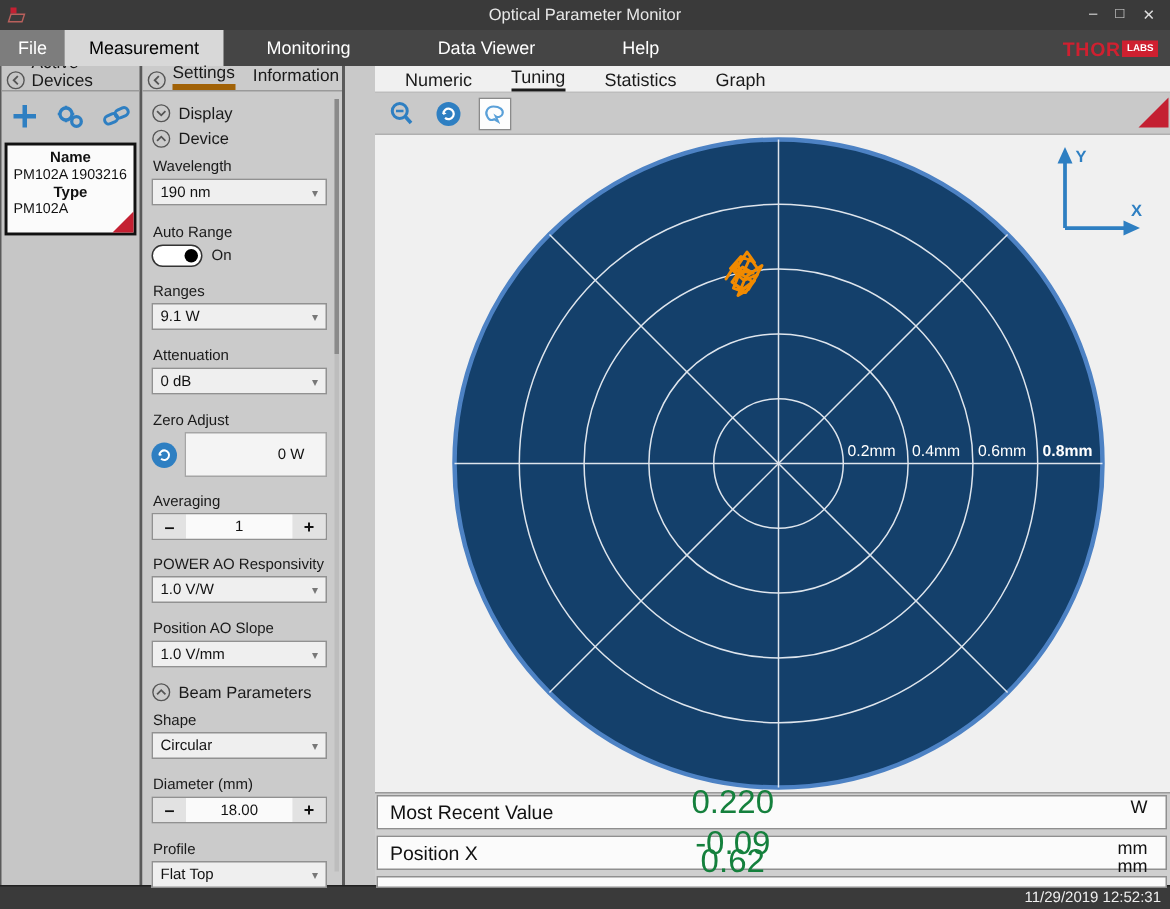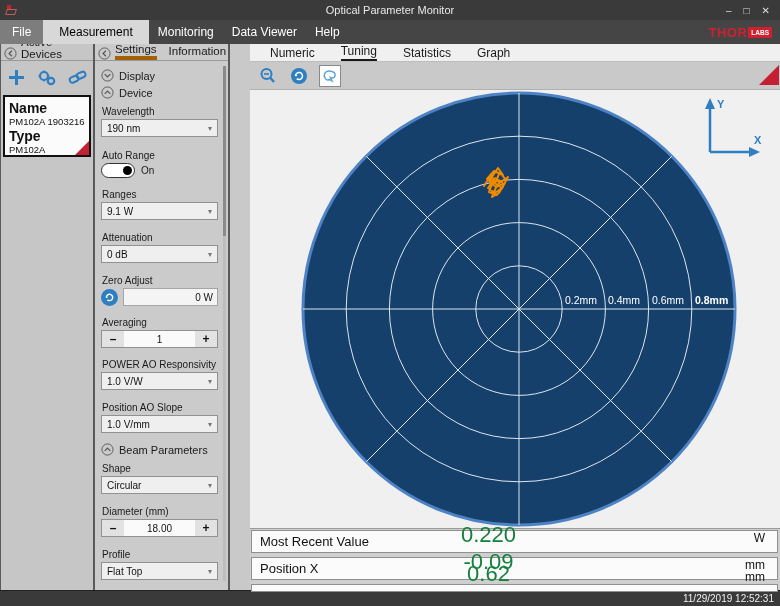"Monitoring" .menu-item { padding: 0 9px -> 0 29px }
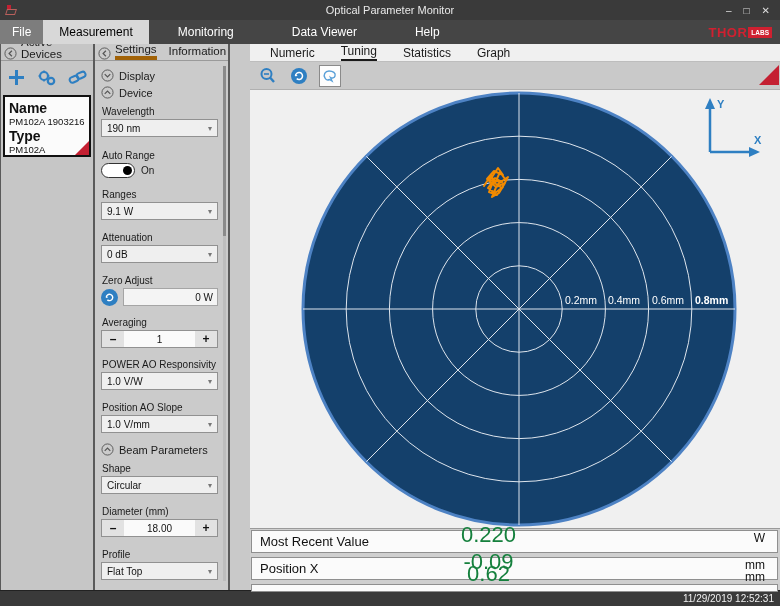"Name" .device-card .lbl { font-size: 14px -> 10px; text-align: none -> center }
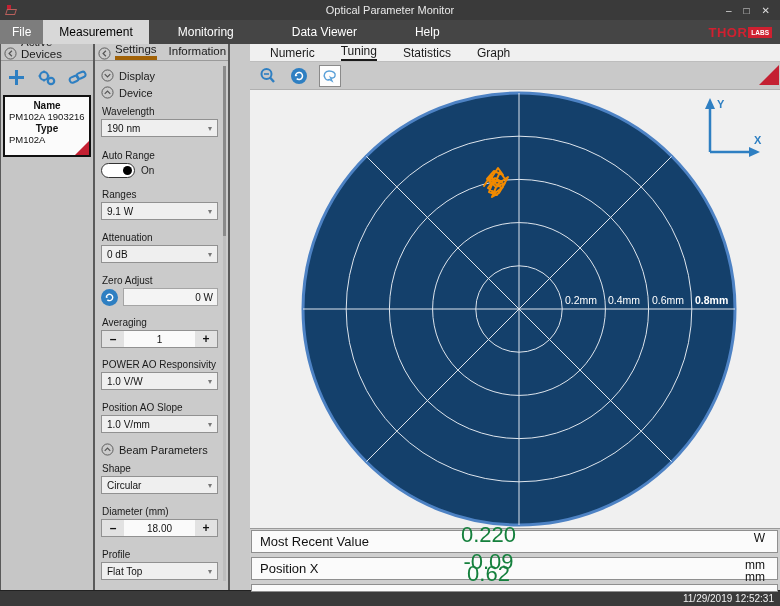"0 W" .zero-field { height: 18px -> 30px; padding-right: 4px -> 14px }
